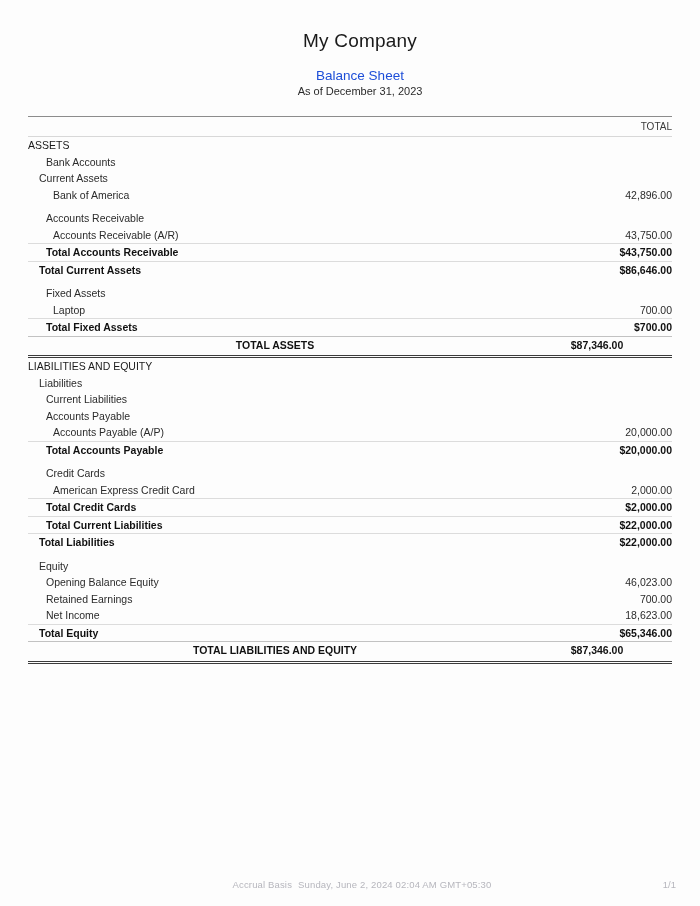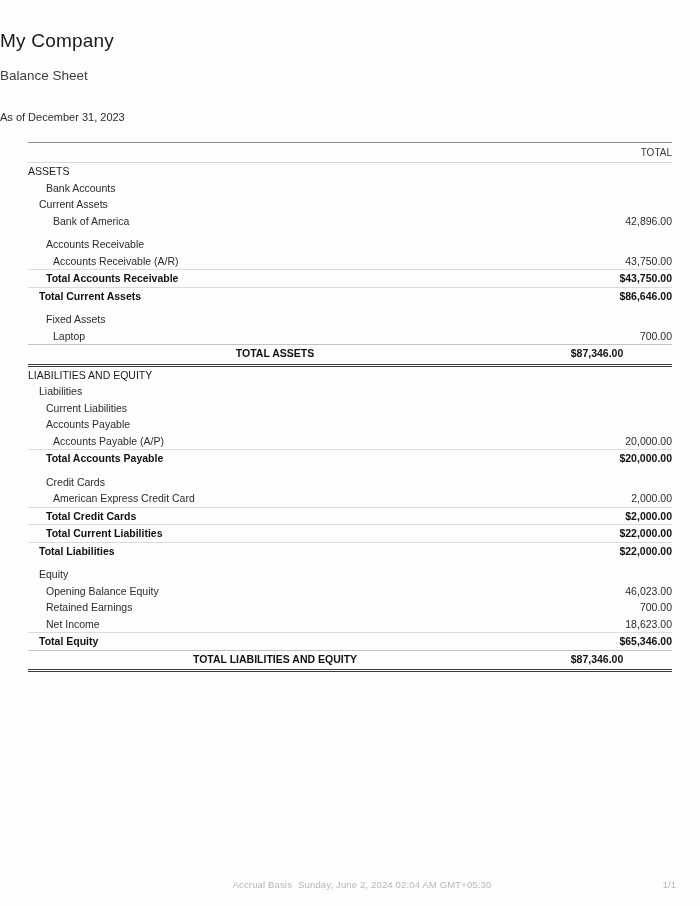"My Company" .report-header { padding-left: none -> 20px; text-align: left -> center }
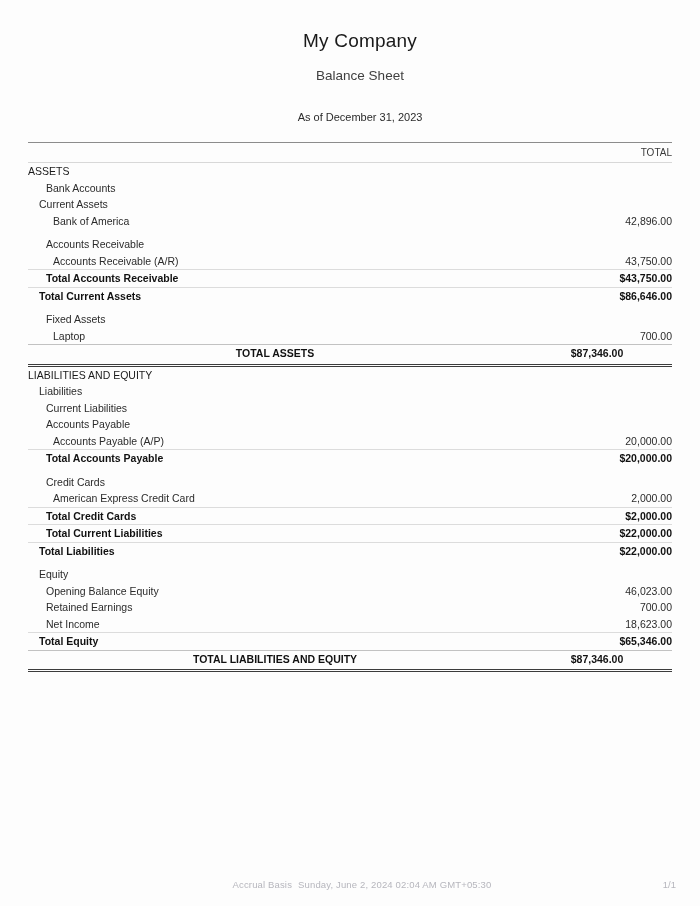"Balance Sheet" .report-title { color: #404040 -> #1d4ed8; margin-bottom: 28px -> 2px }
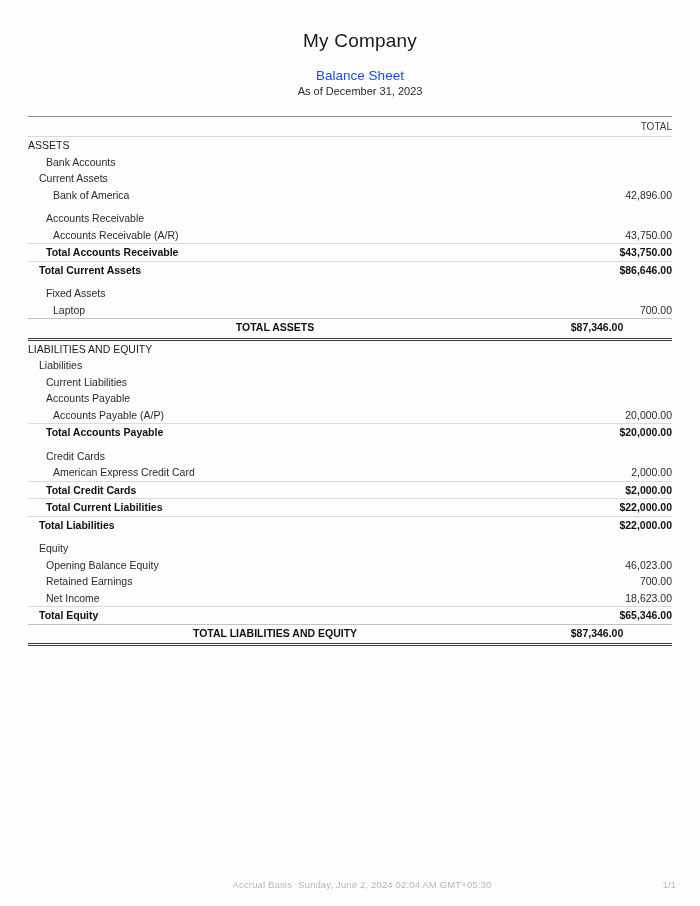"Total Fixed Assets" tr.bold { html: none -> <tr> <td>Total Fixed Assets</td> <td>$700.00</td> </tr> }
